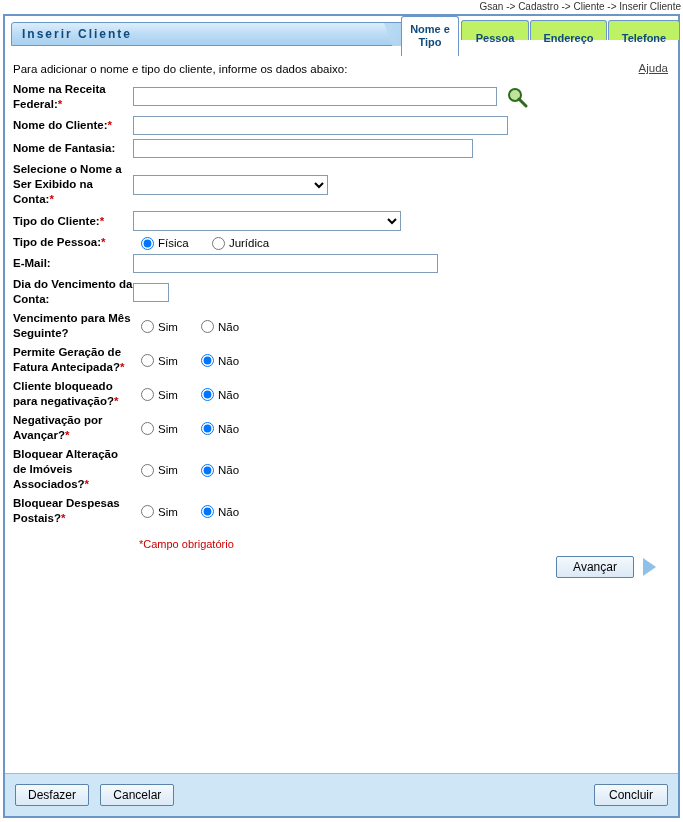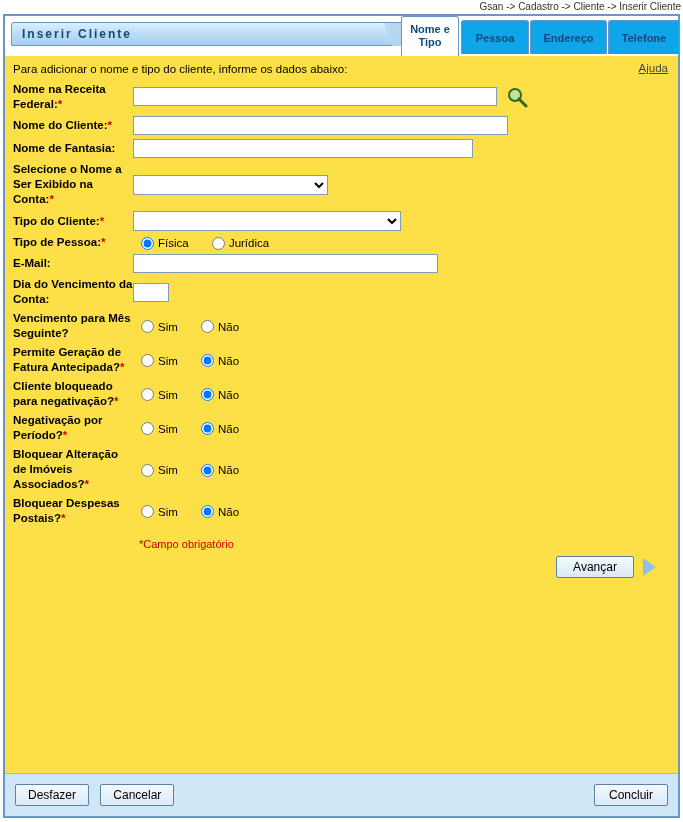"Pessoa" .tab { background: #0ea5e9 -> #bef264; height: 34px -> 20px }
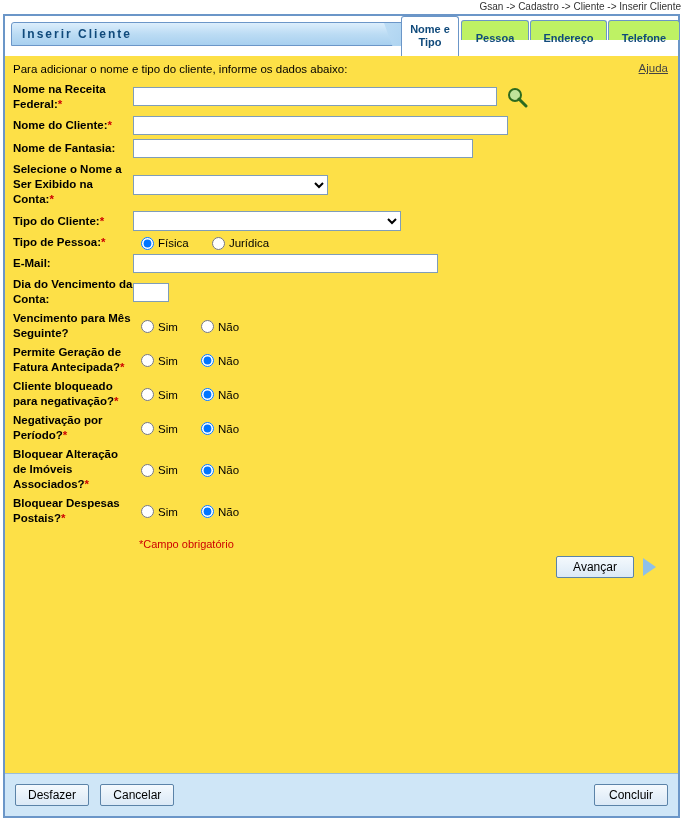"Para adicionar o nome e" .content { background: #fde047 -> #ffffff }
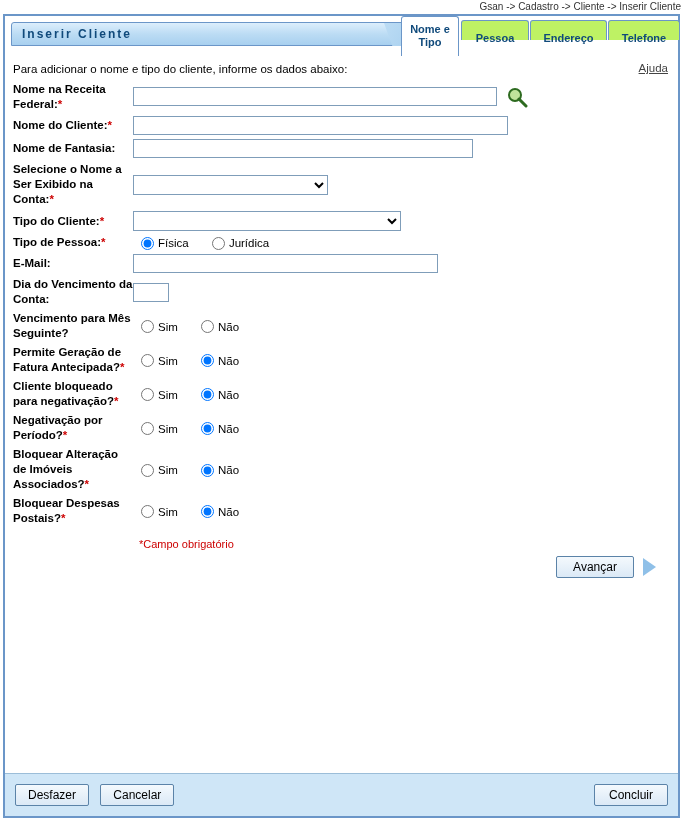"Negativação por Período?" span { text: Período -> Avançar }
